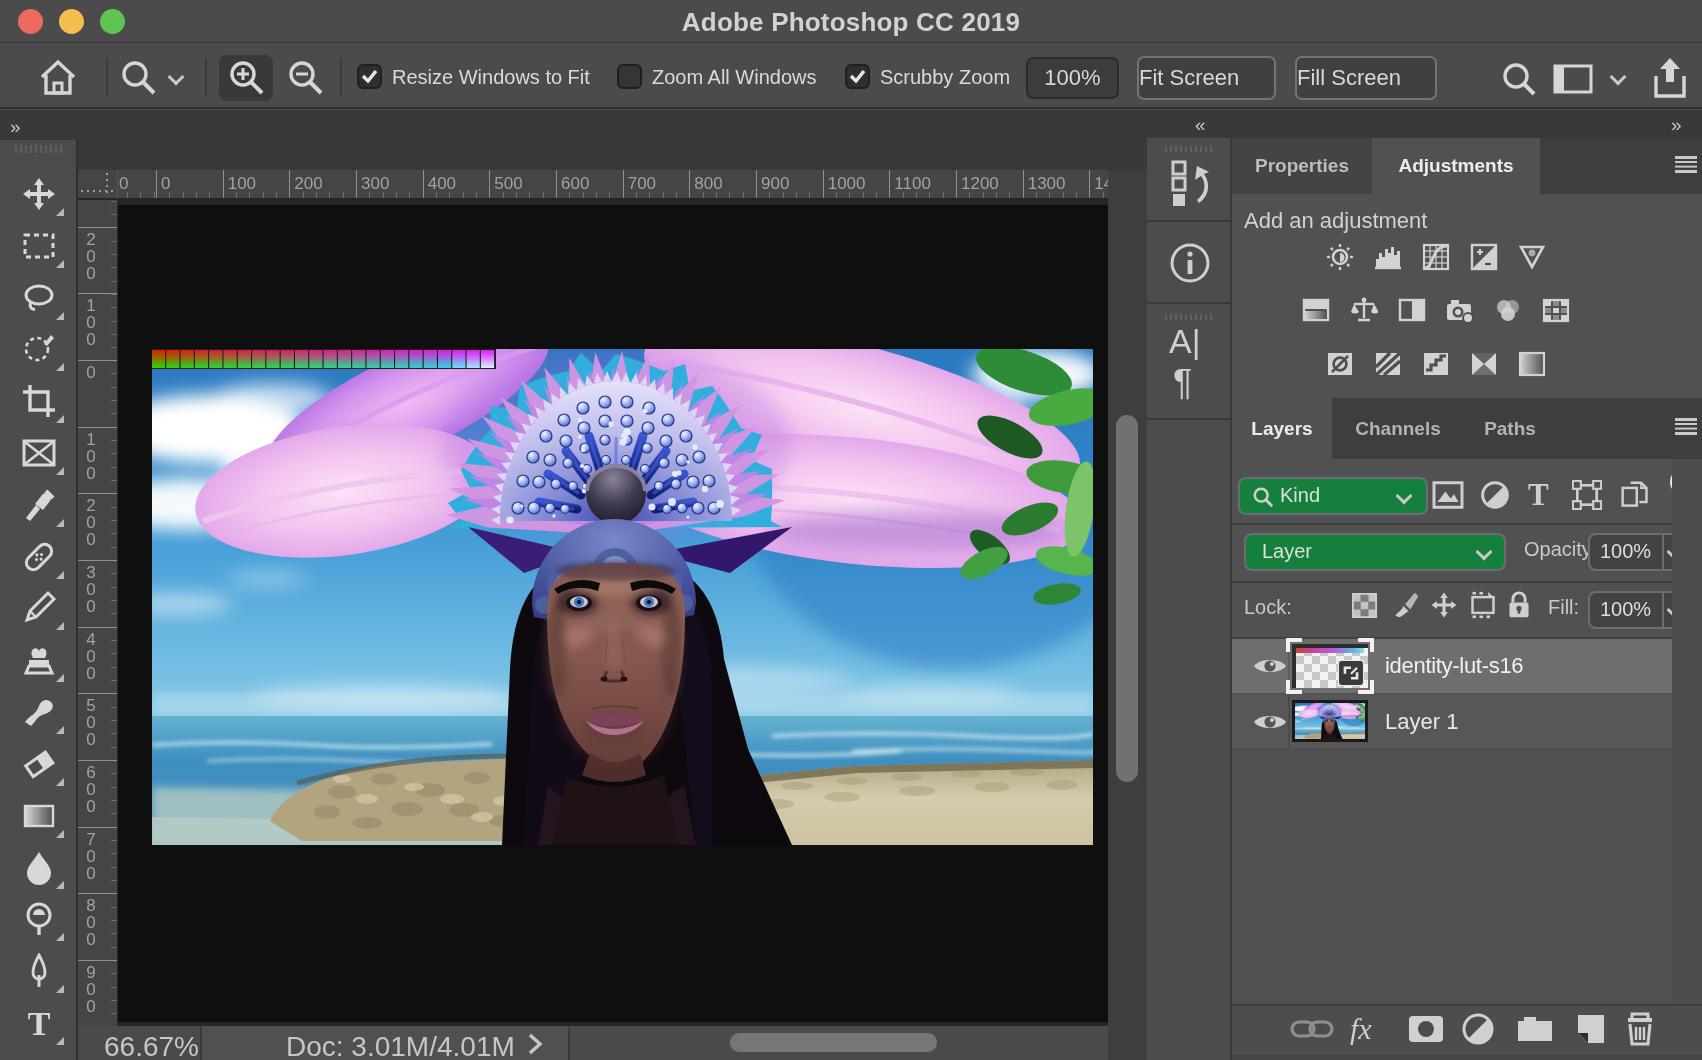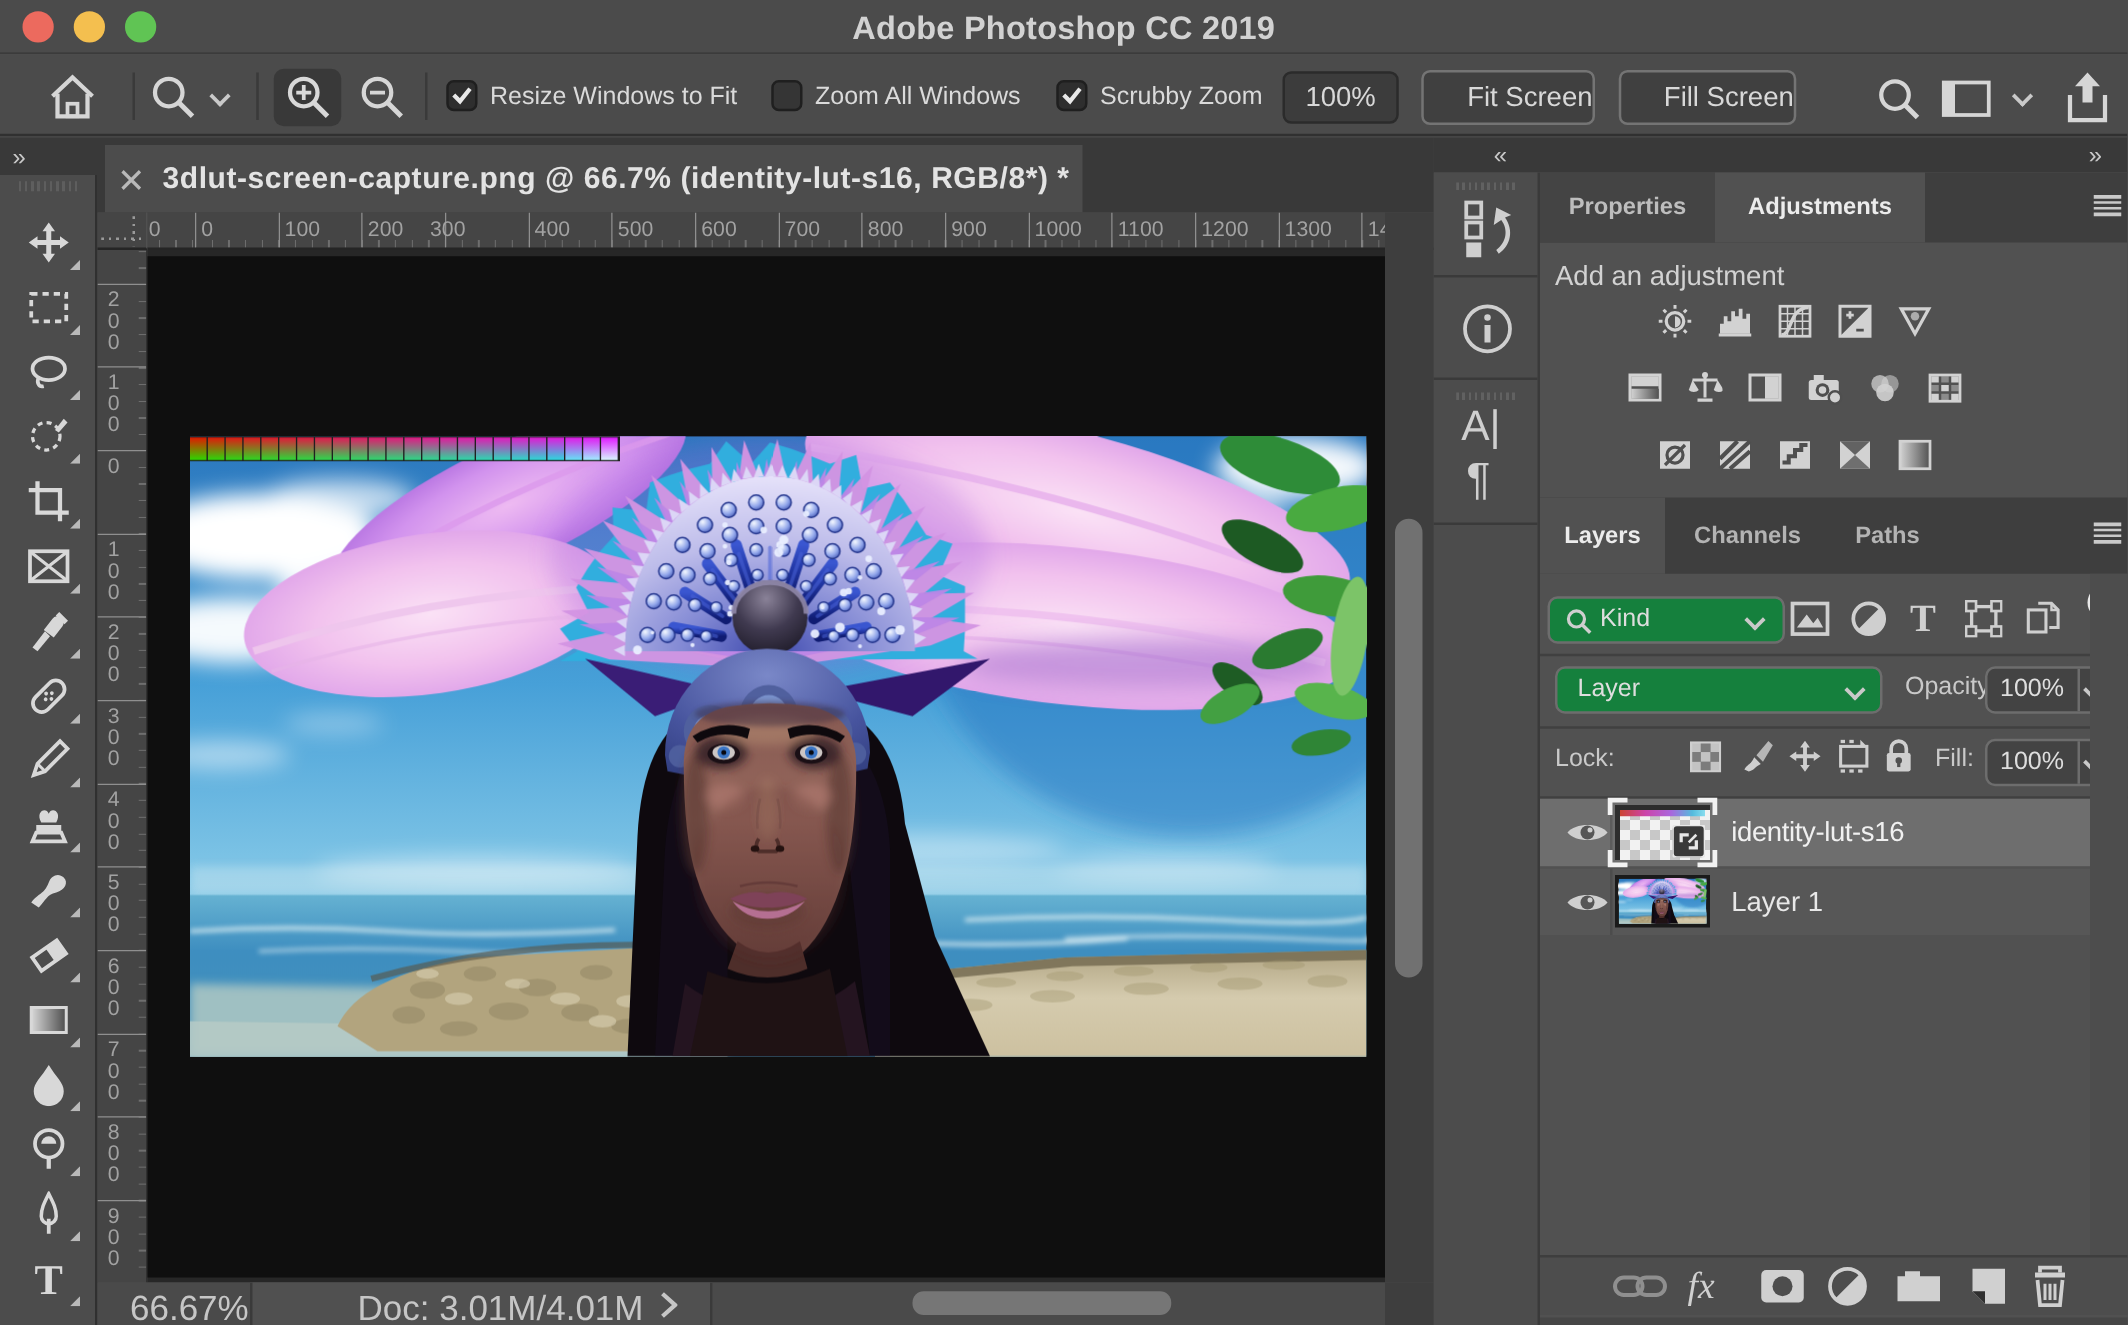"Fit Screen" .btn { text-align: right -> left }
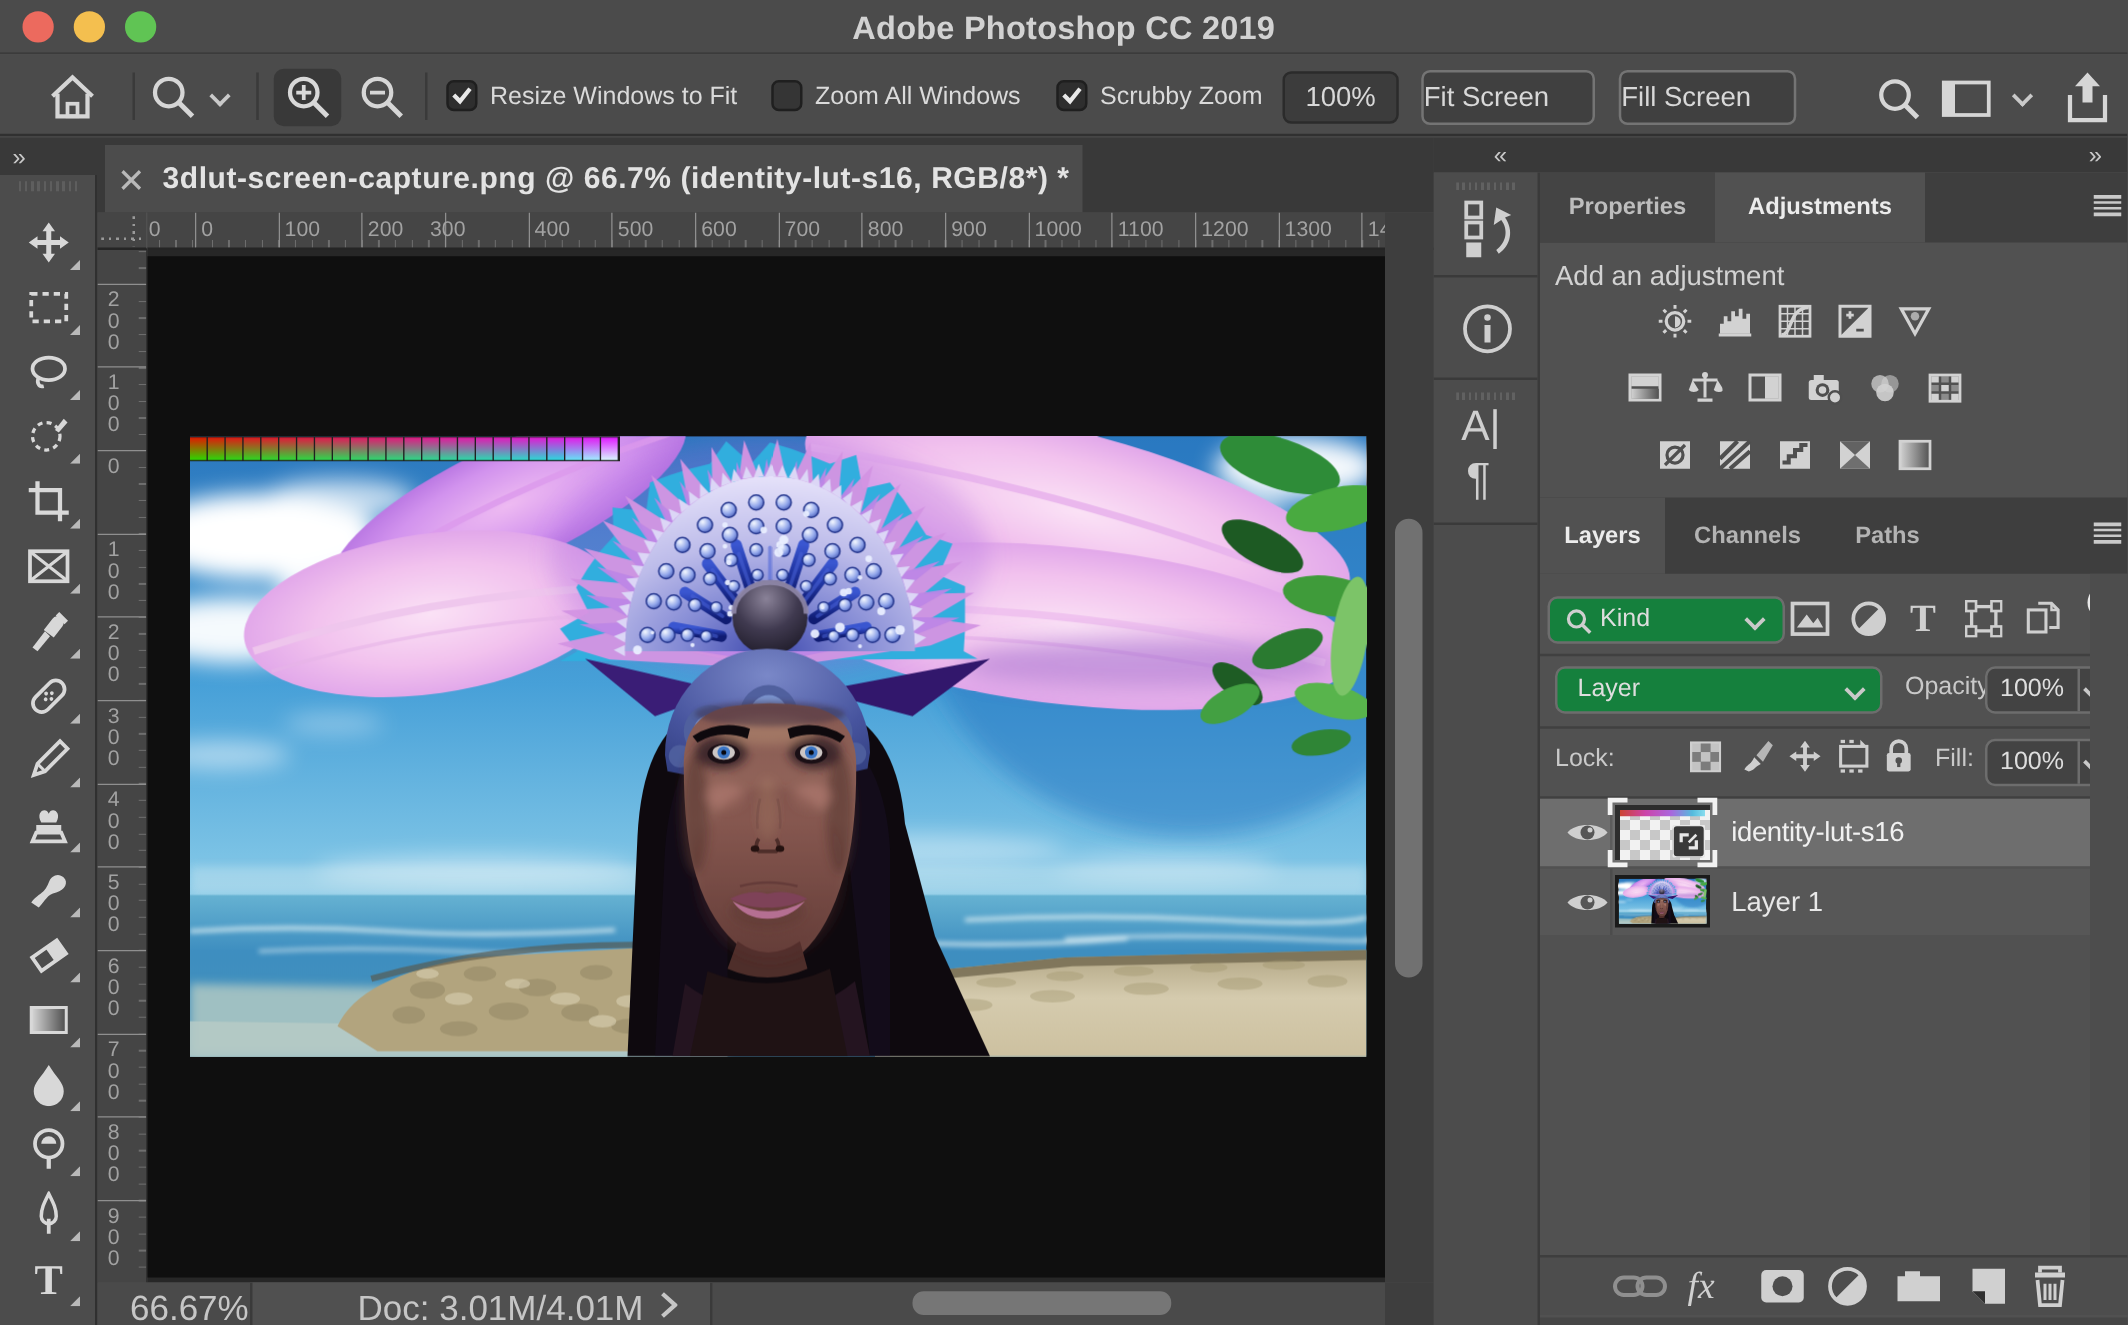"3dlut-screen-capture.png @ 66.7%" div { html: <div> <svg> <path></path> </svg> <div>3dlut-screen-capture.png @ 66.7% (identity-lut-s16, RGB/8*) *</div> </div> -> none }
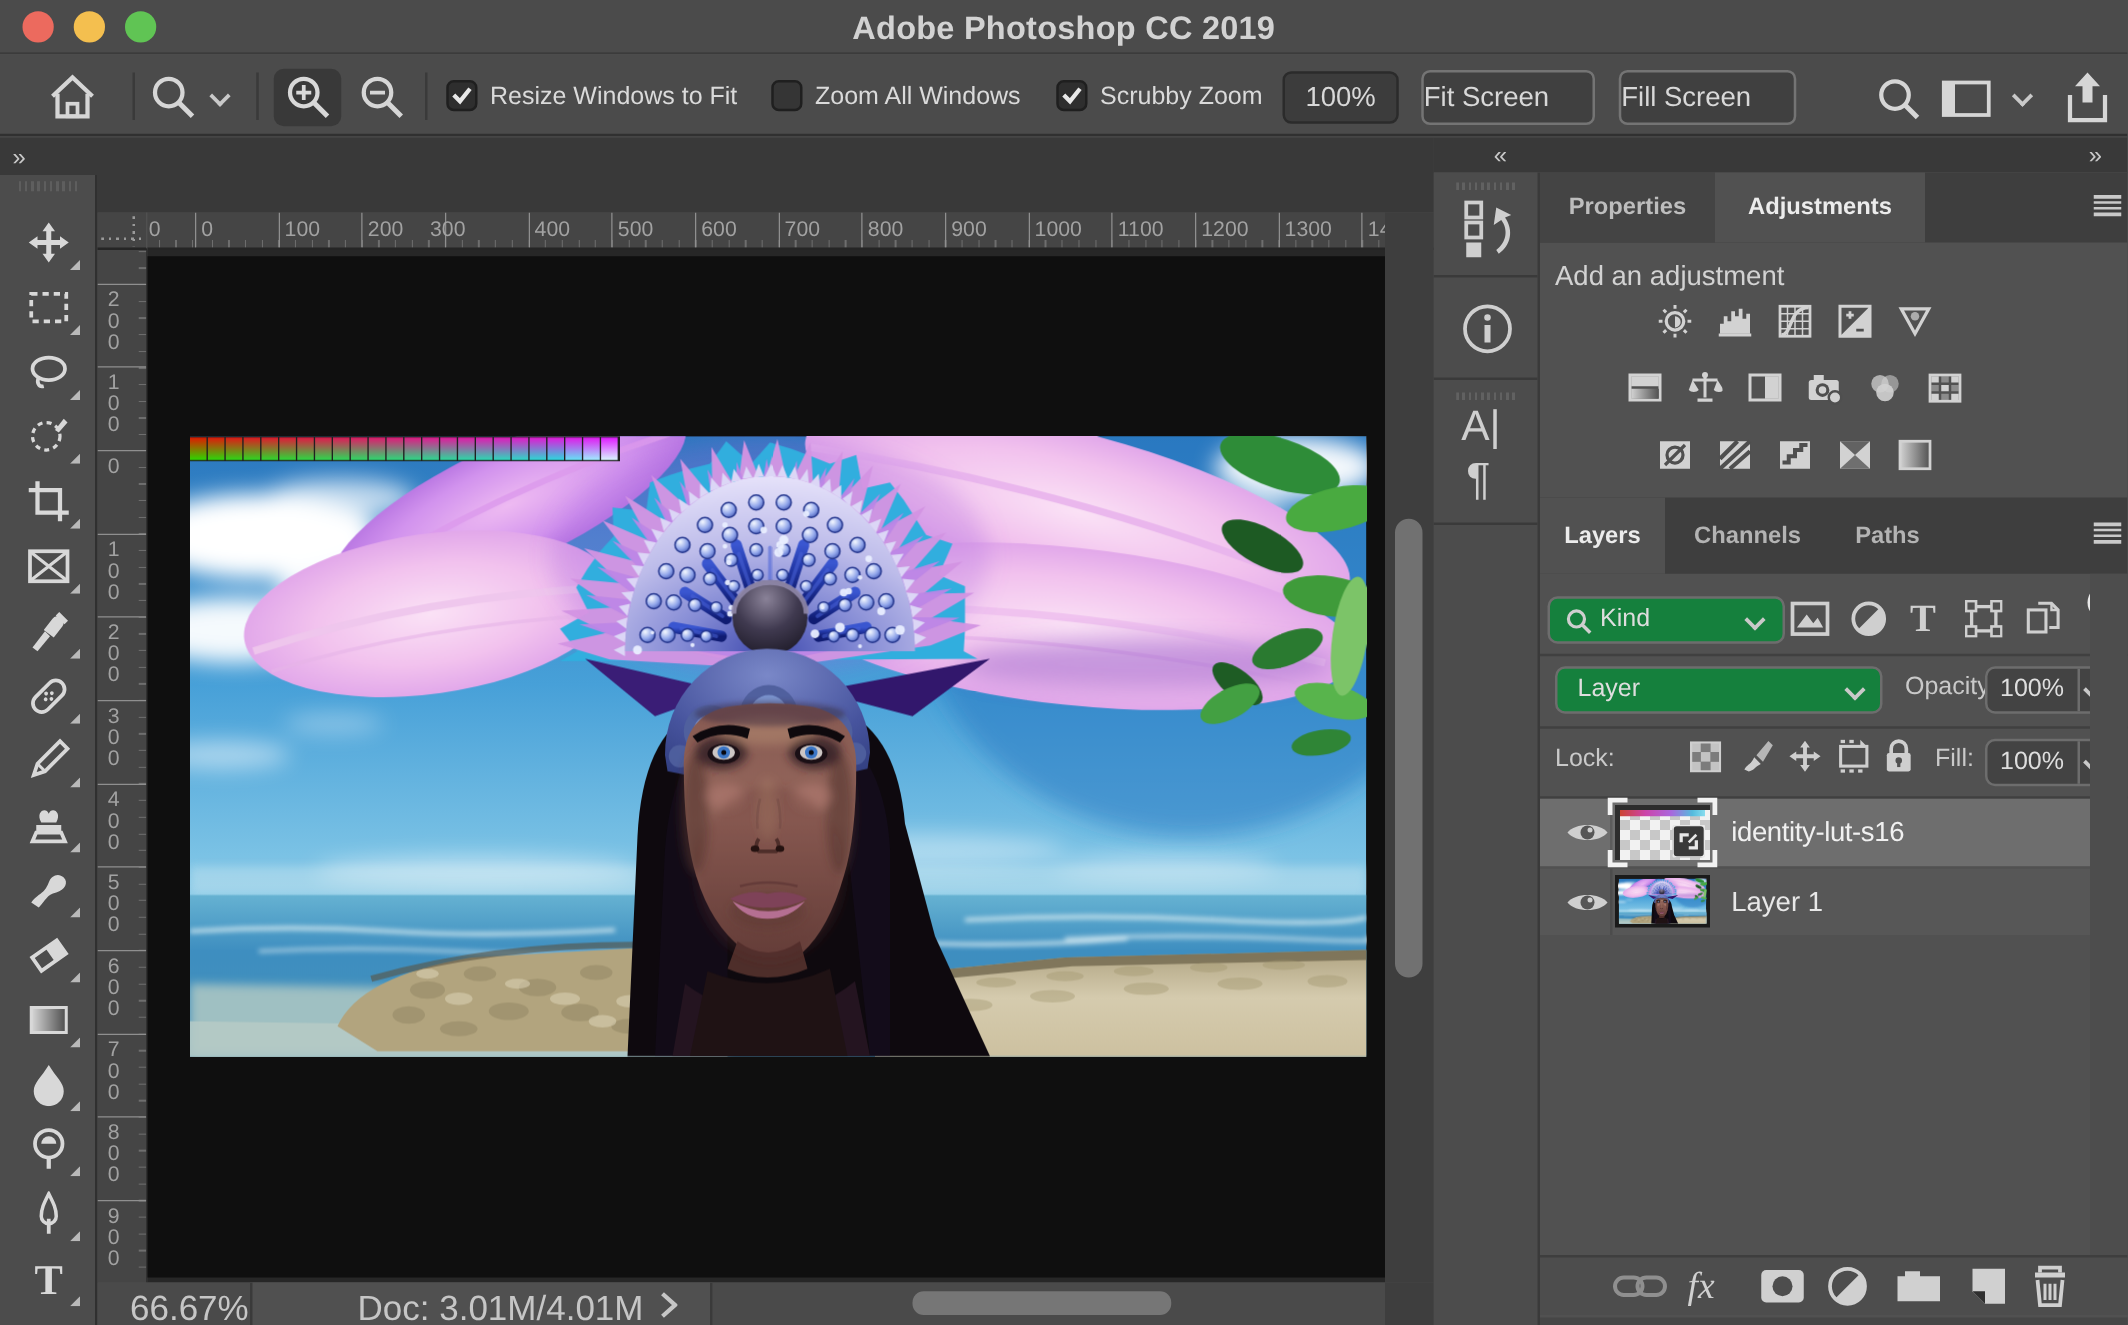"300" div.hnum { left: 226px -> 243.0px }
